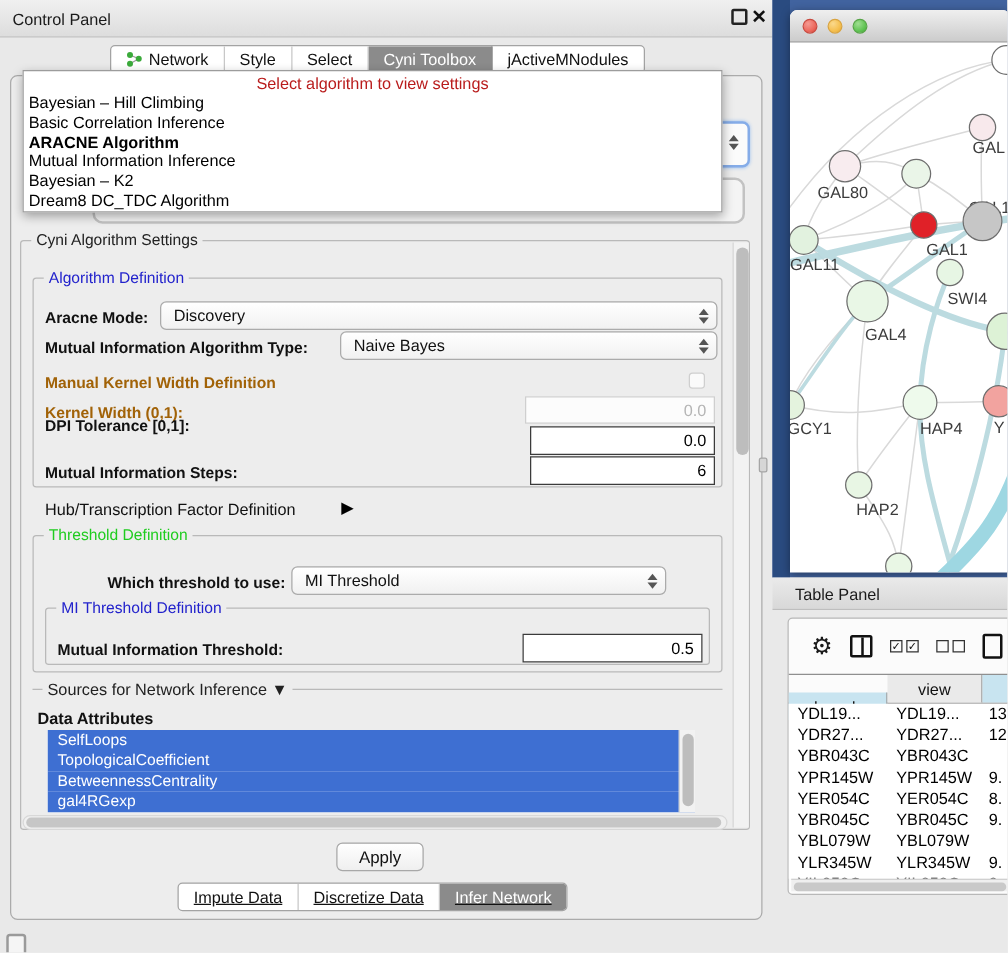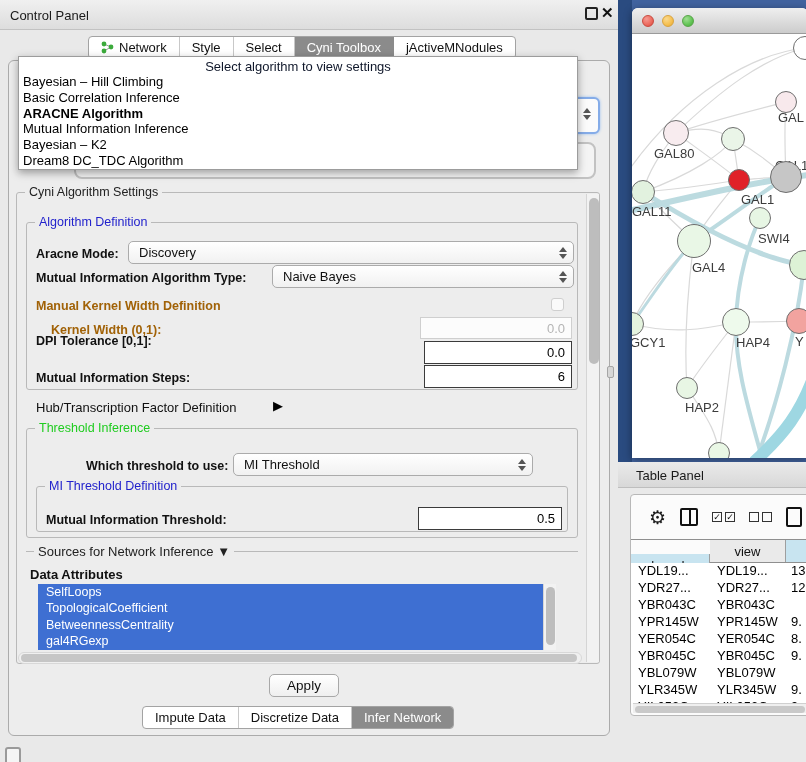"Select algorithm to view settings" .popup-head { color: #0f172a -> #b91c1c }
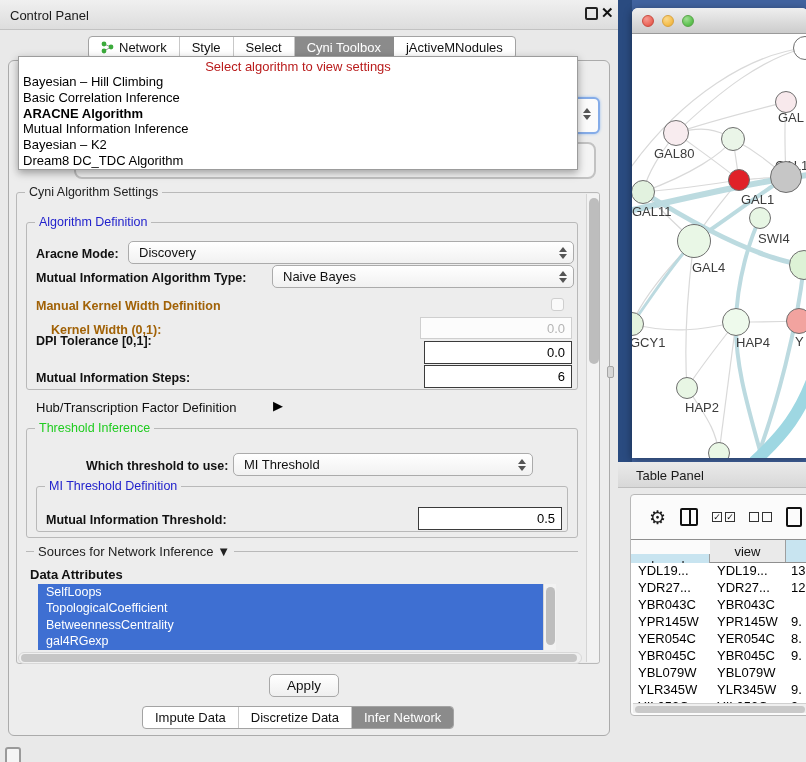"Kernel Width (0,1):" span.lbl { left: 51px -> 36px }
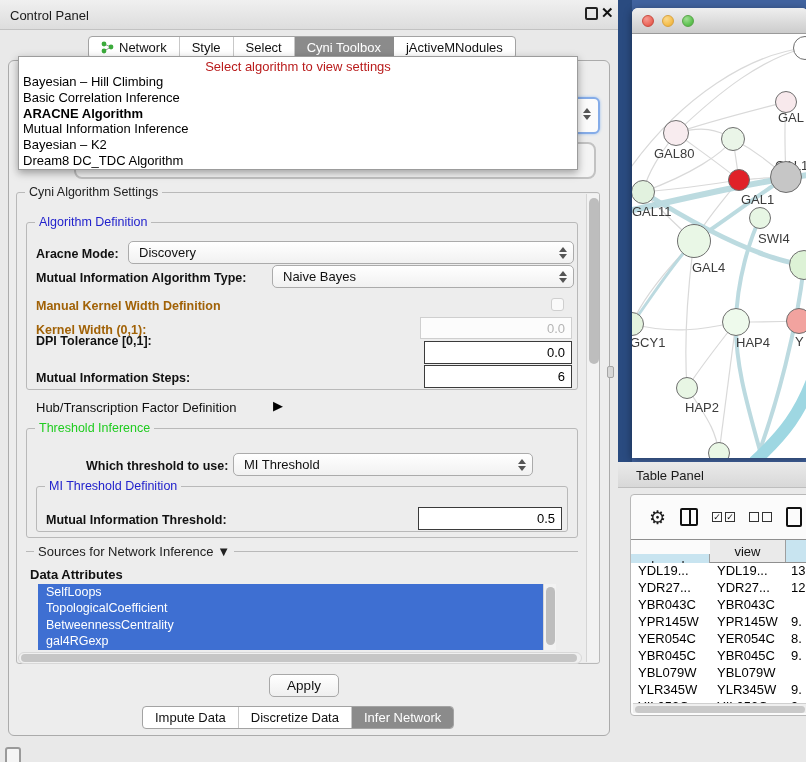"Threshold Inference" span.group-title { text: Inference -> Definition }
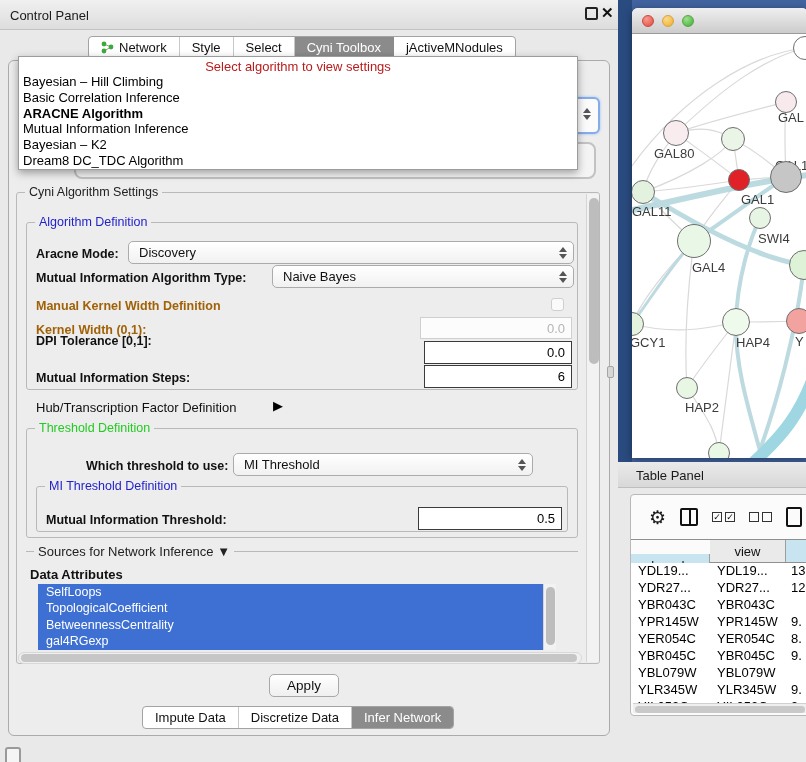"Impute Data" div.abs { text-decoration: none -> underline }
